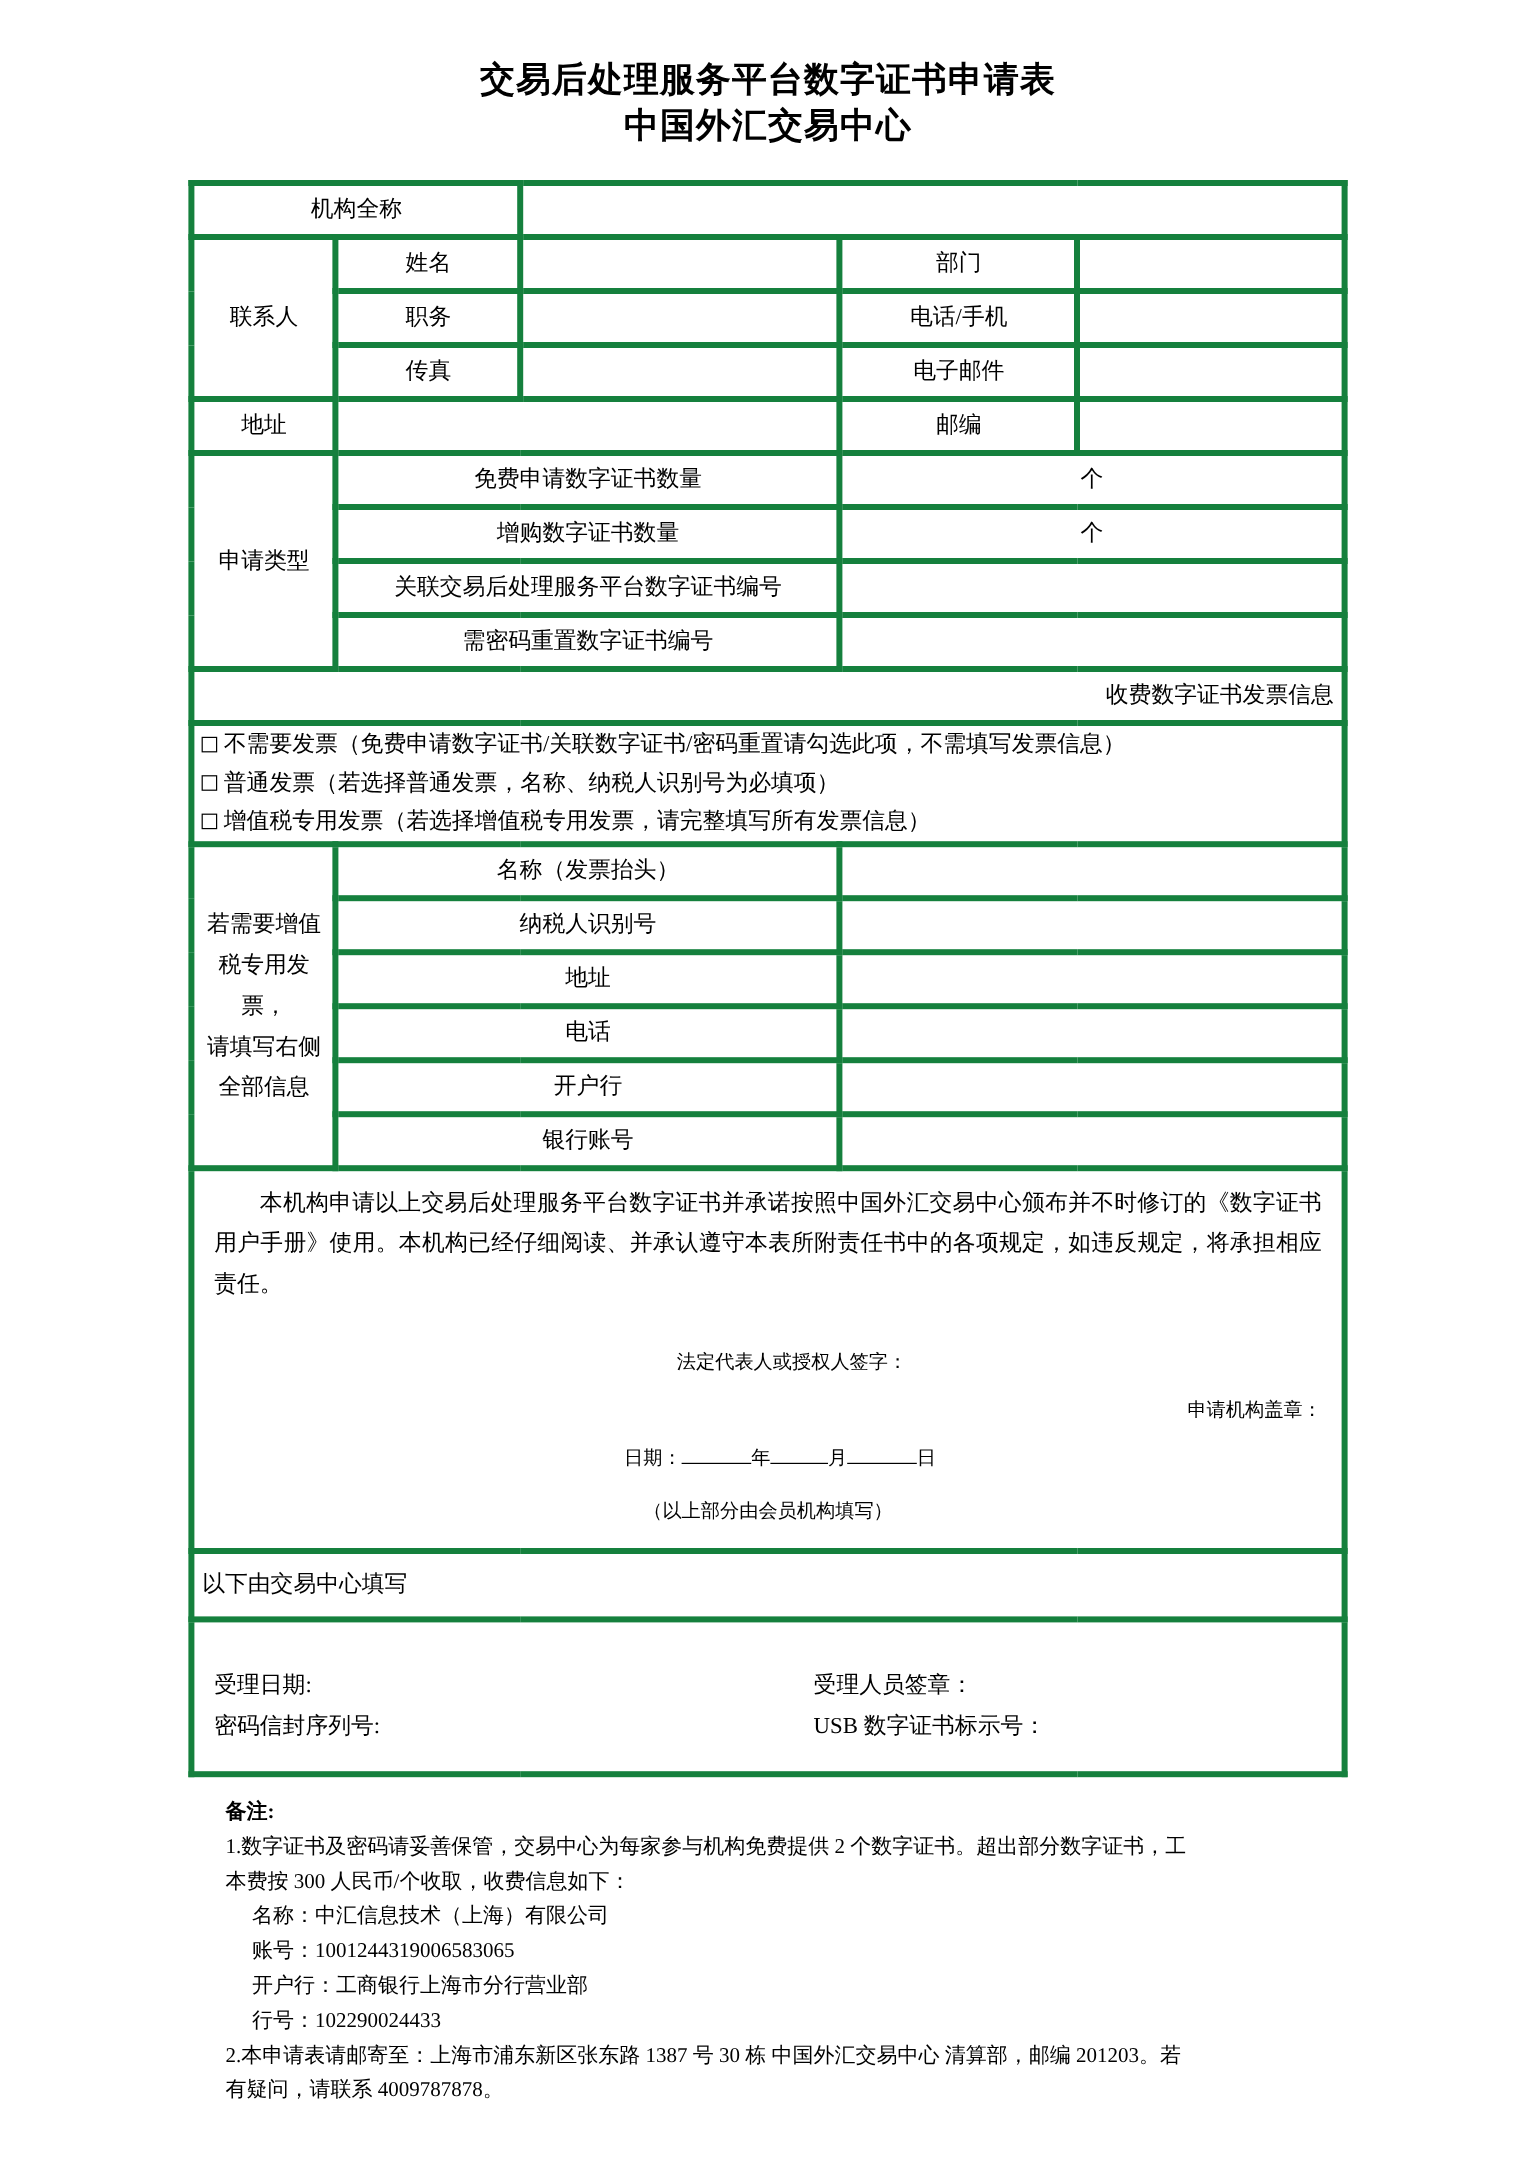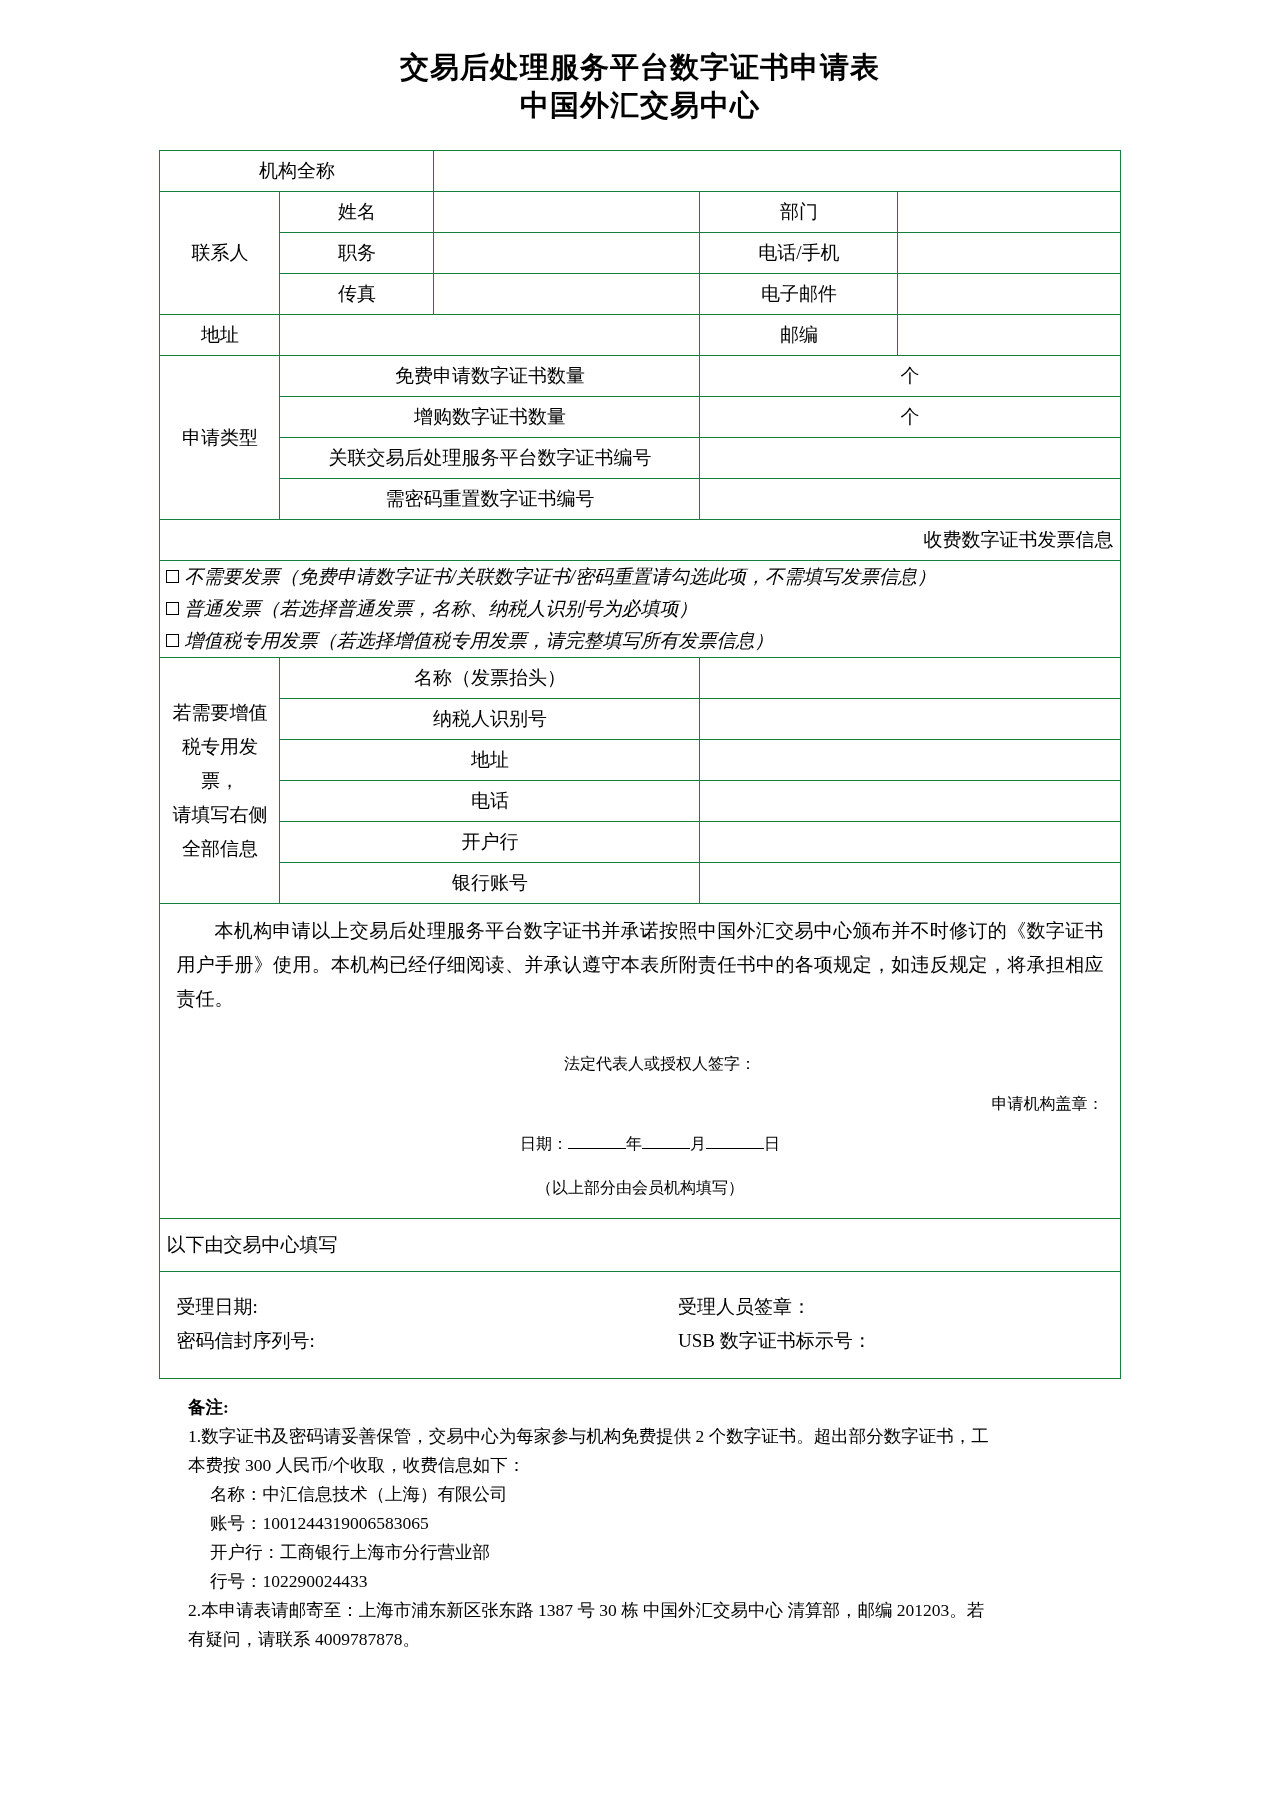"机构全称" table.form td { border: 1px solid #15803d -> 5px solid #15803d }
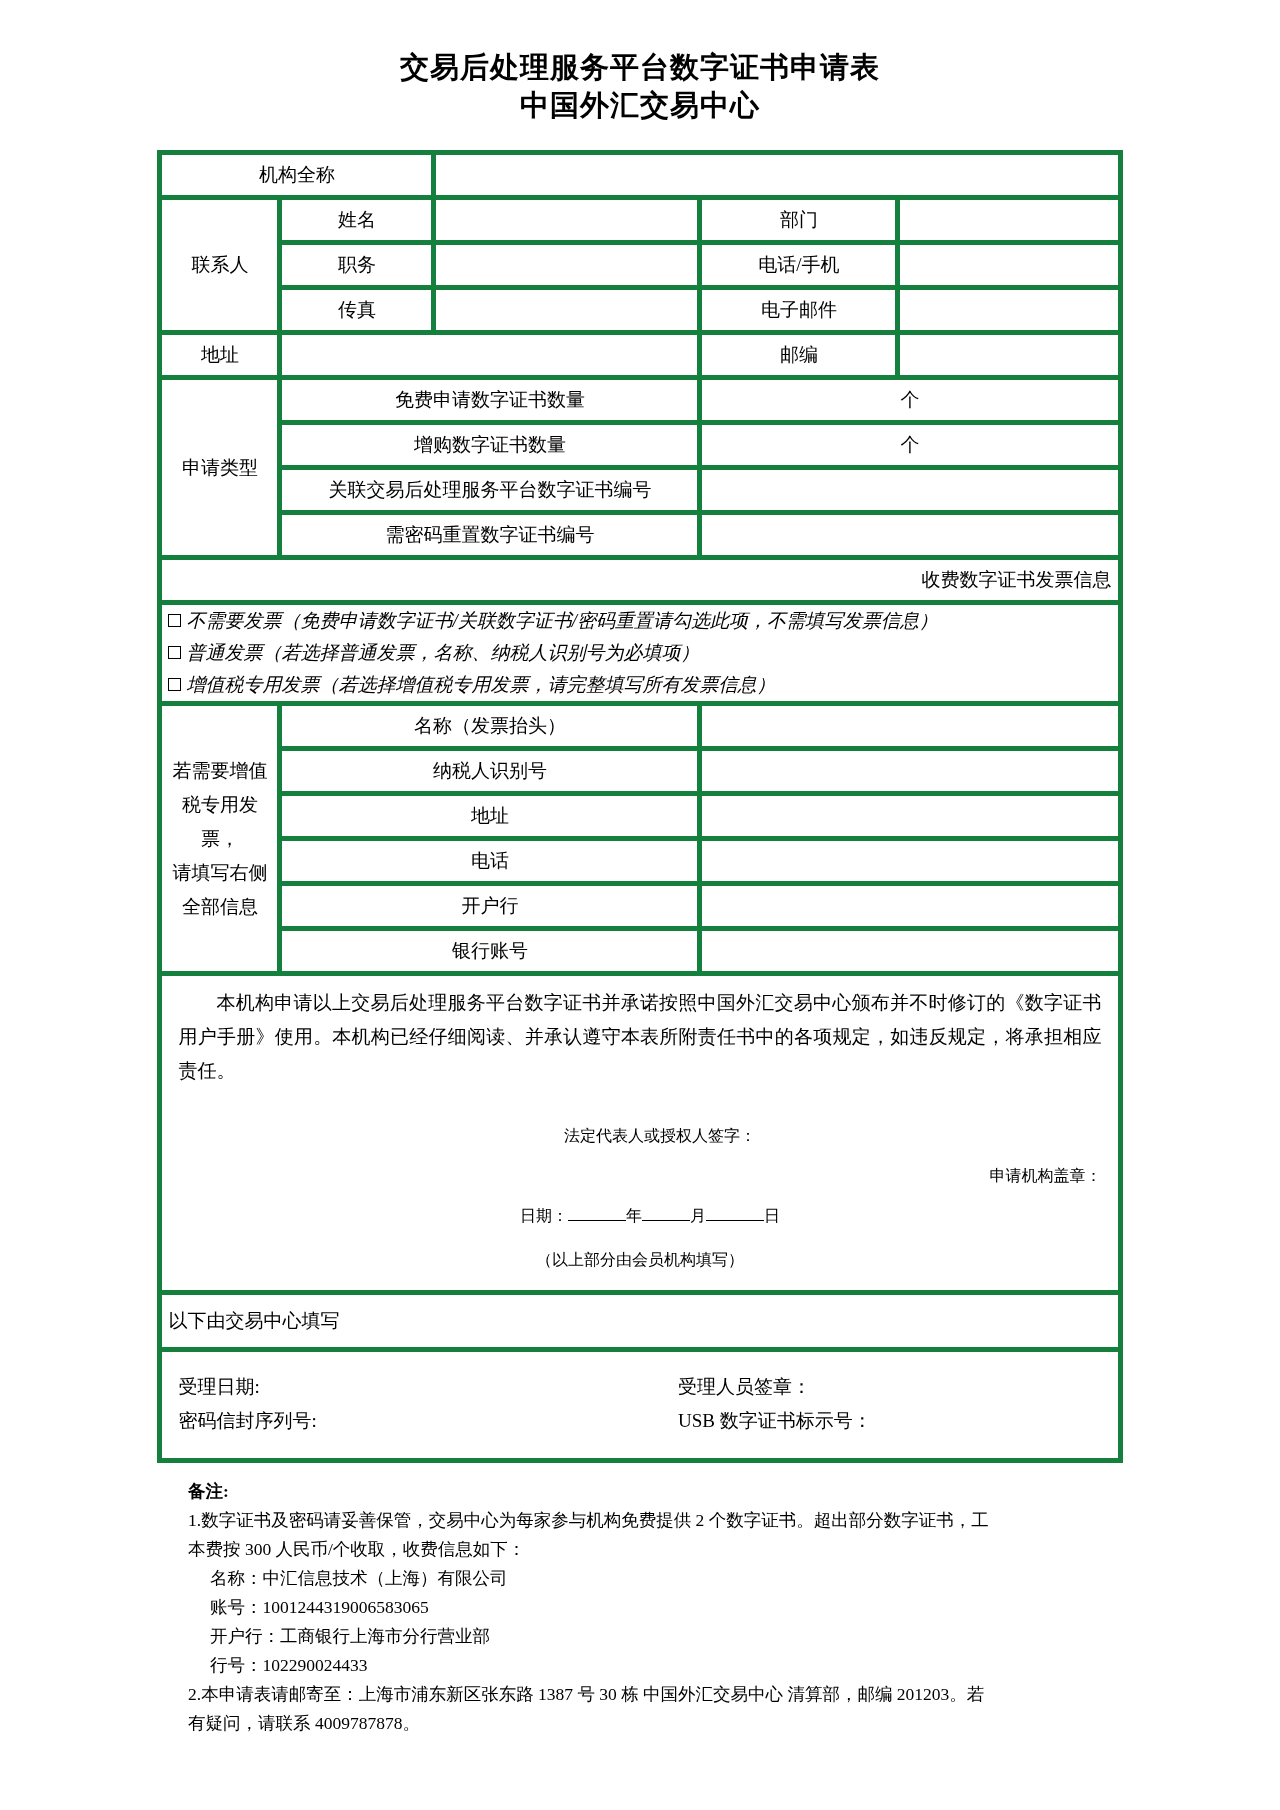"不需要发票（免费申请数字证书/关联数字证书/密码重置请勾选此项，不需填写发票信息" .chk-line { font-style: italic -> none }
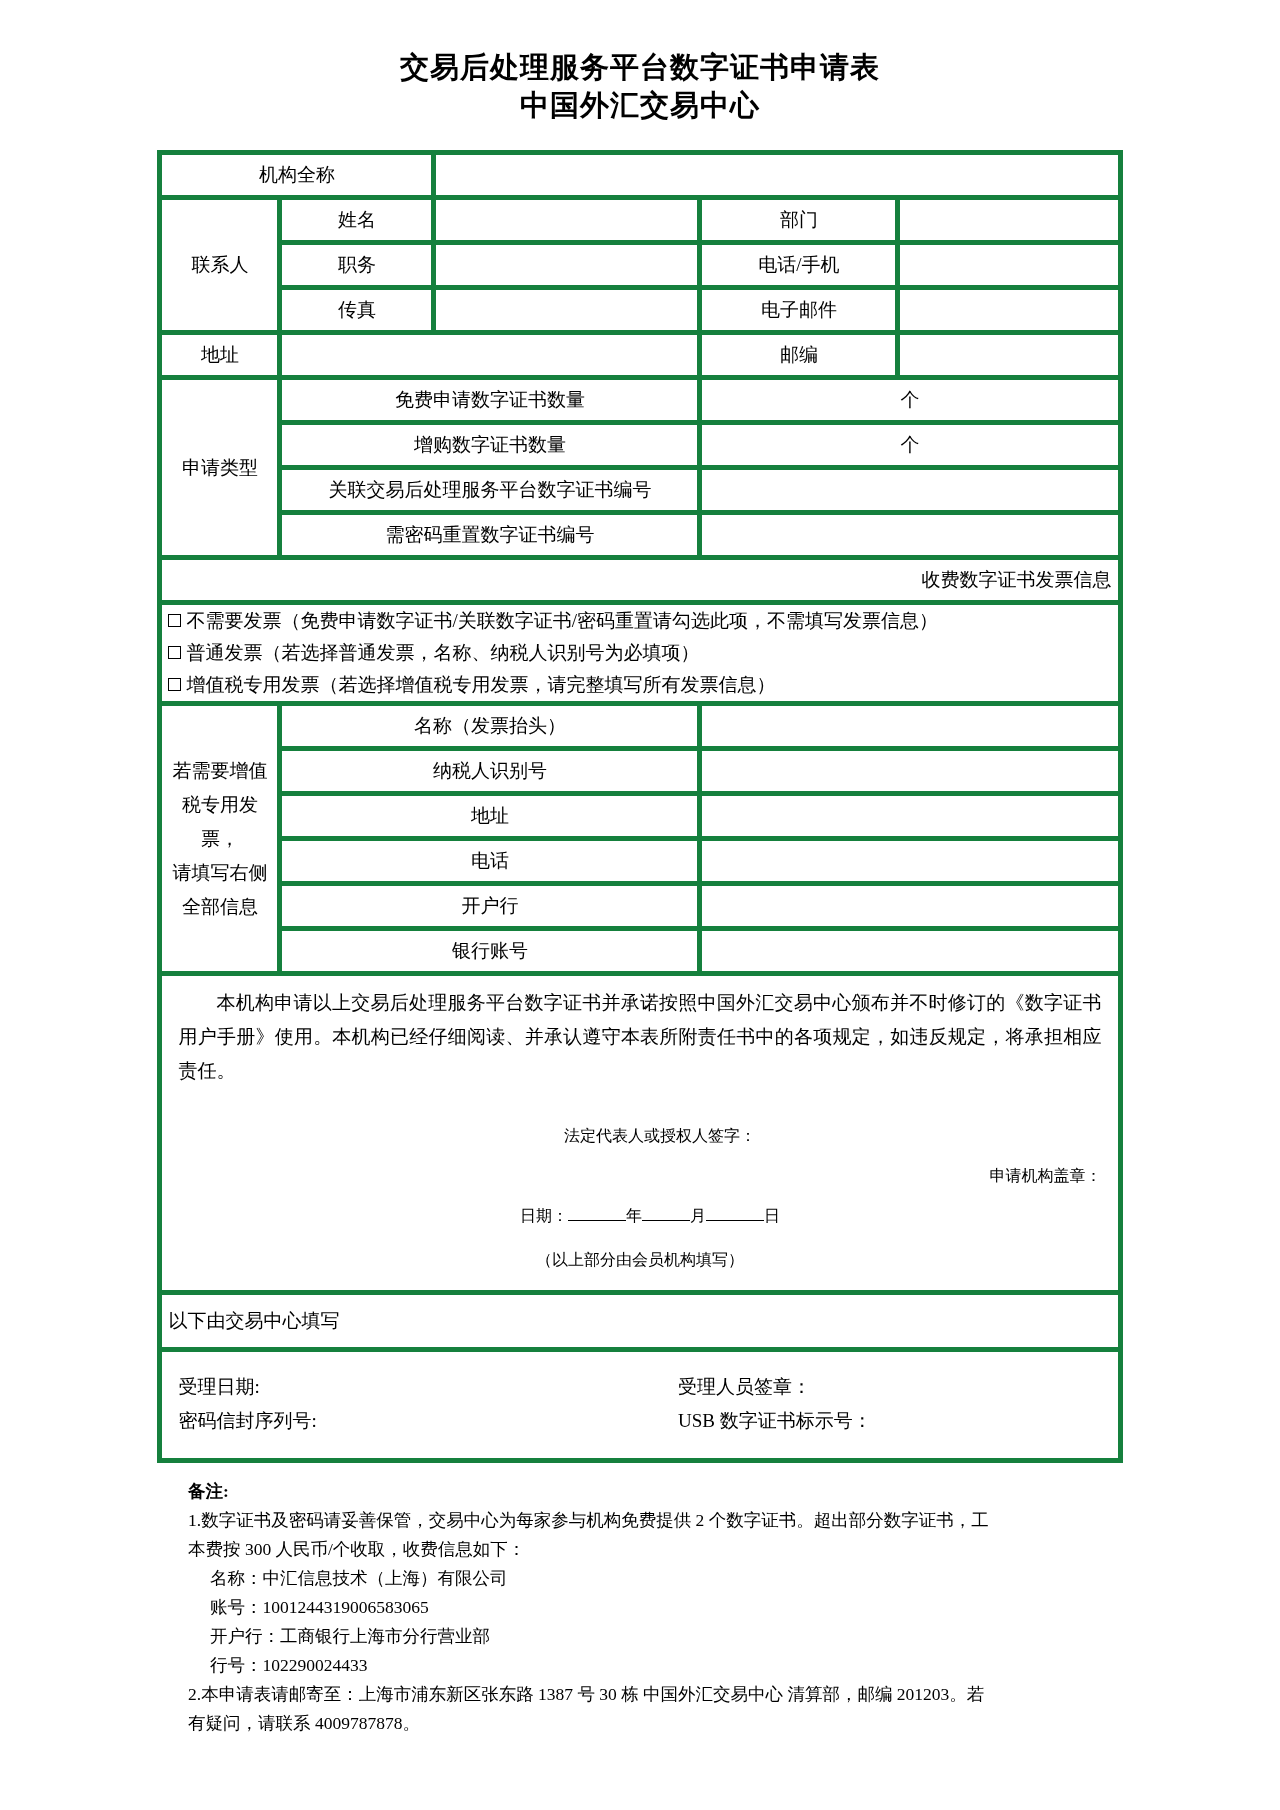"受理日期:" .recv-col { margin-top: none -> 18px }
